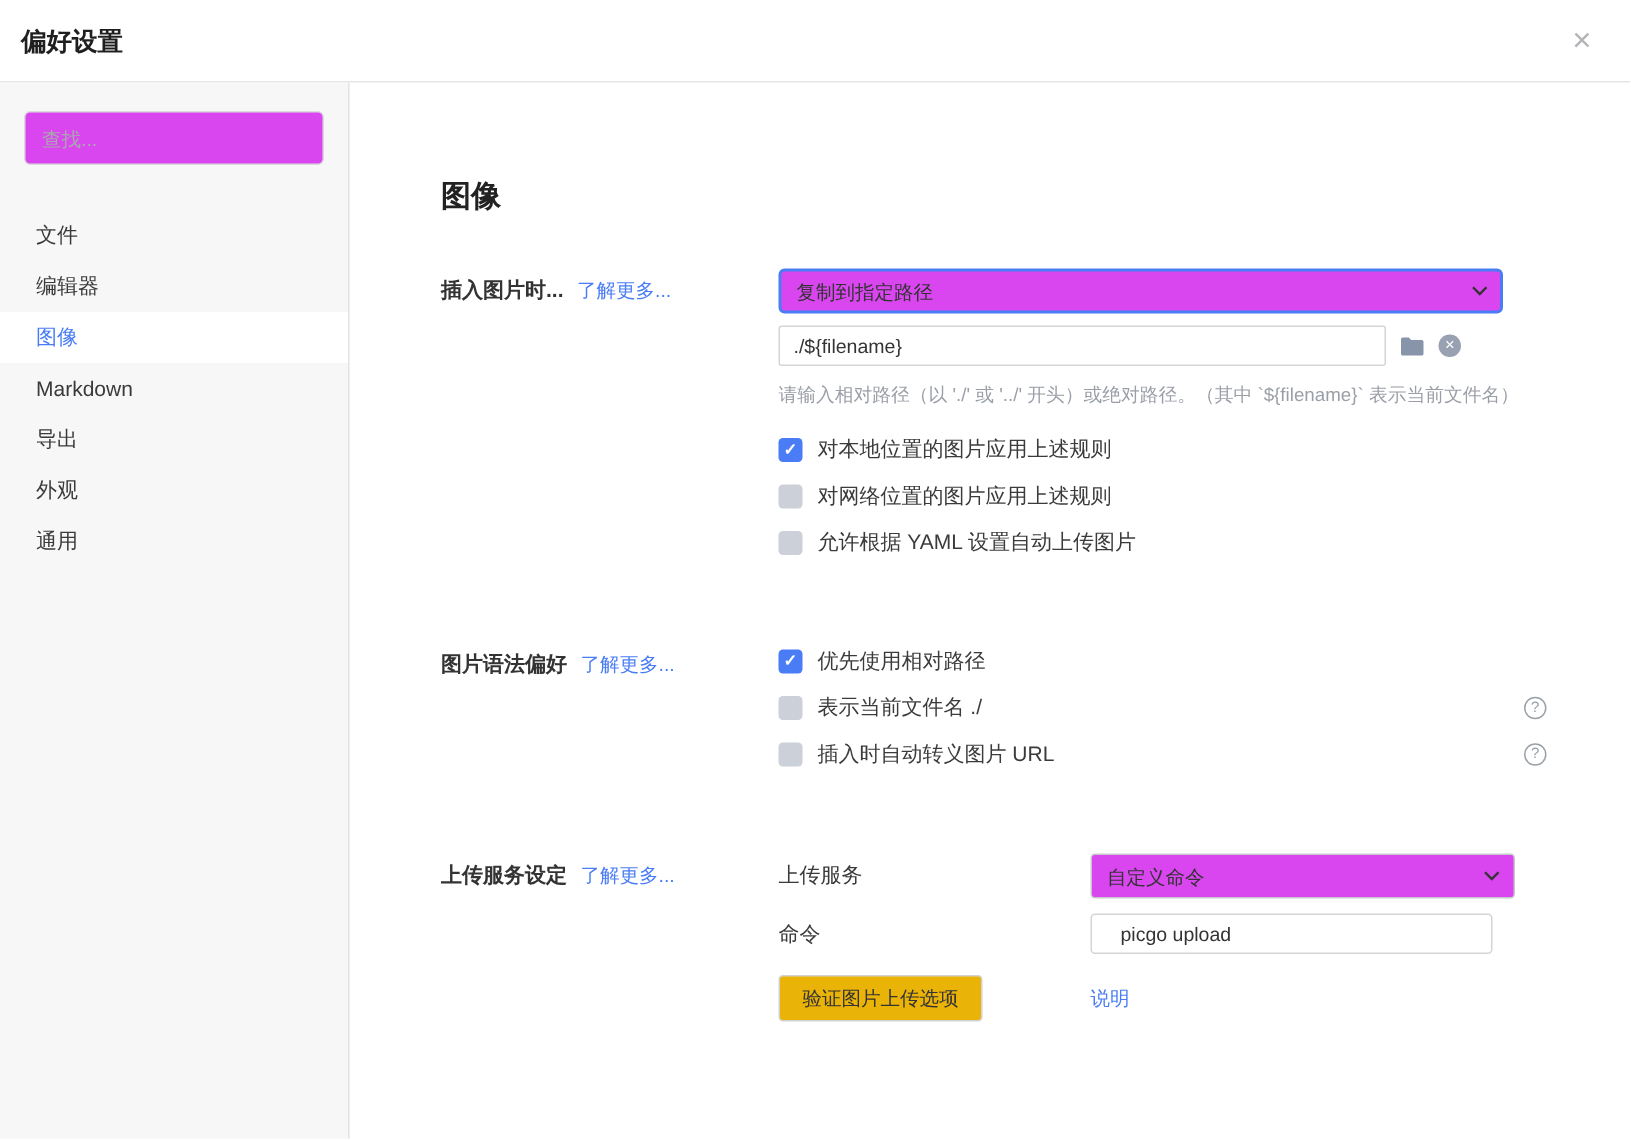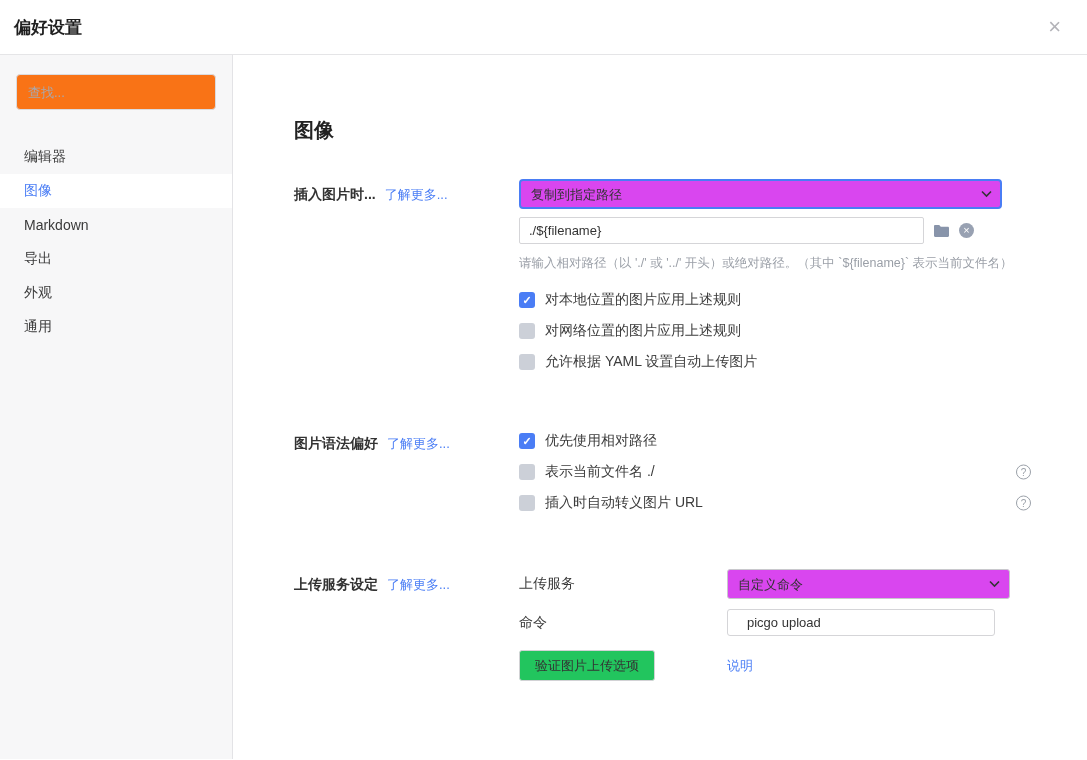"查找..." .search-input { background: #f97316 -> #d946ef }
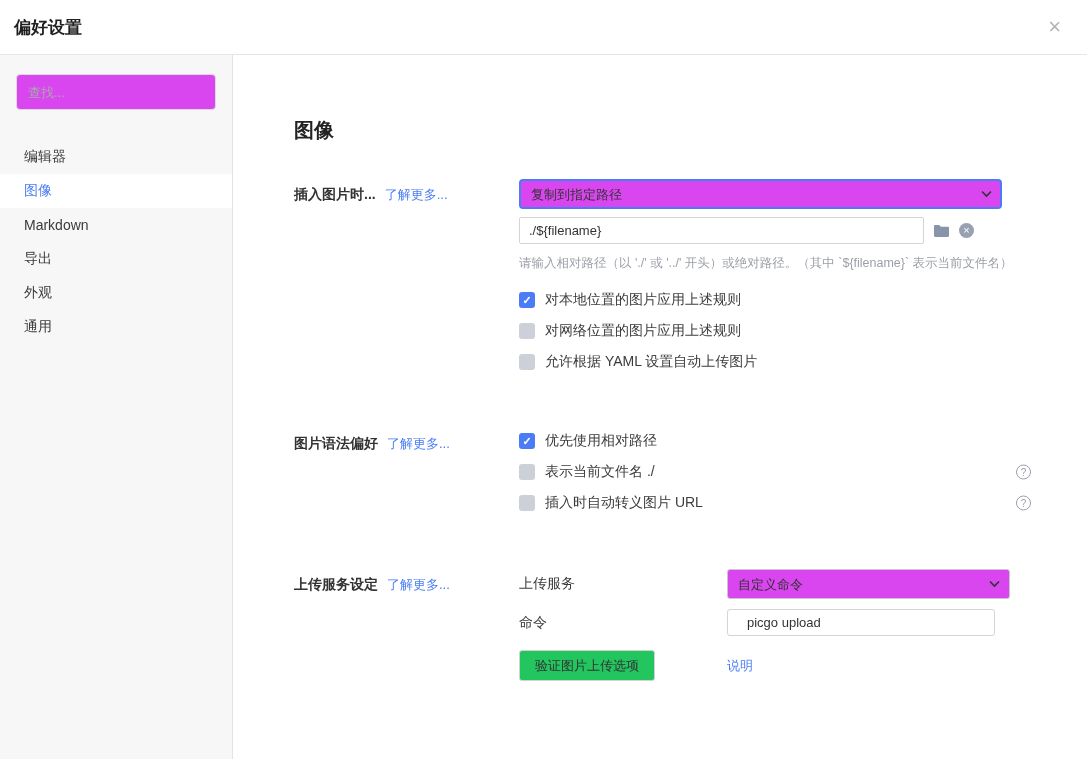"文件" div.menu-item { html: none -> <div> <span>文件</span> </div> }
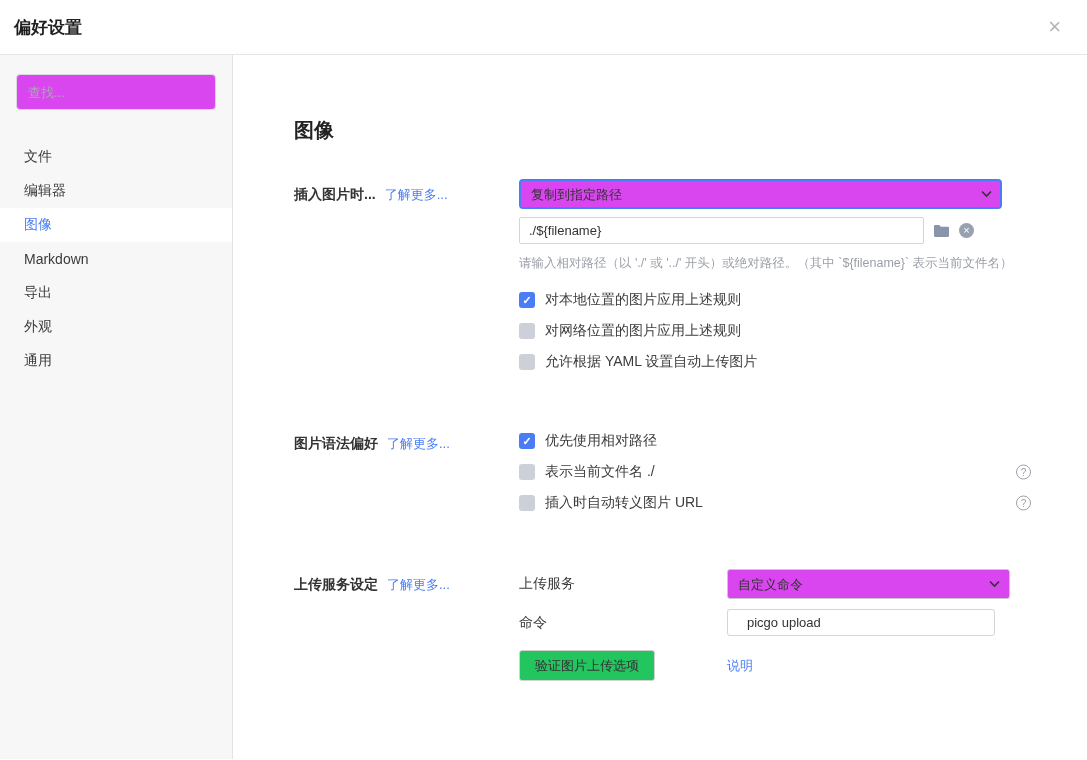"验证图片上传选项" .validate-btn { background: #22c55e -> #eab308 }
